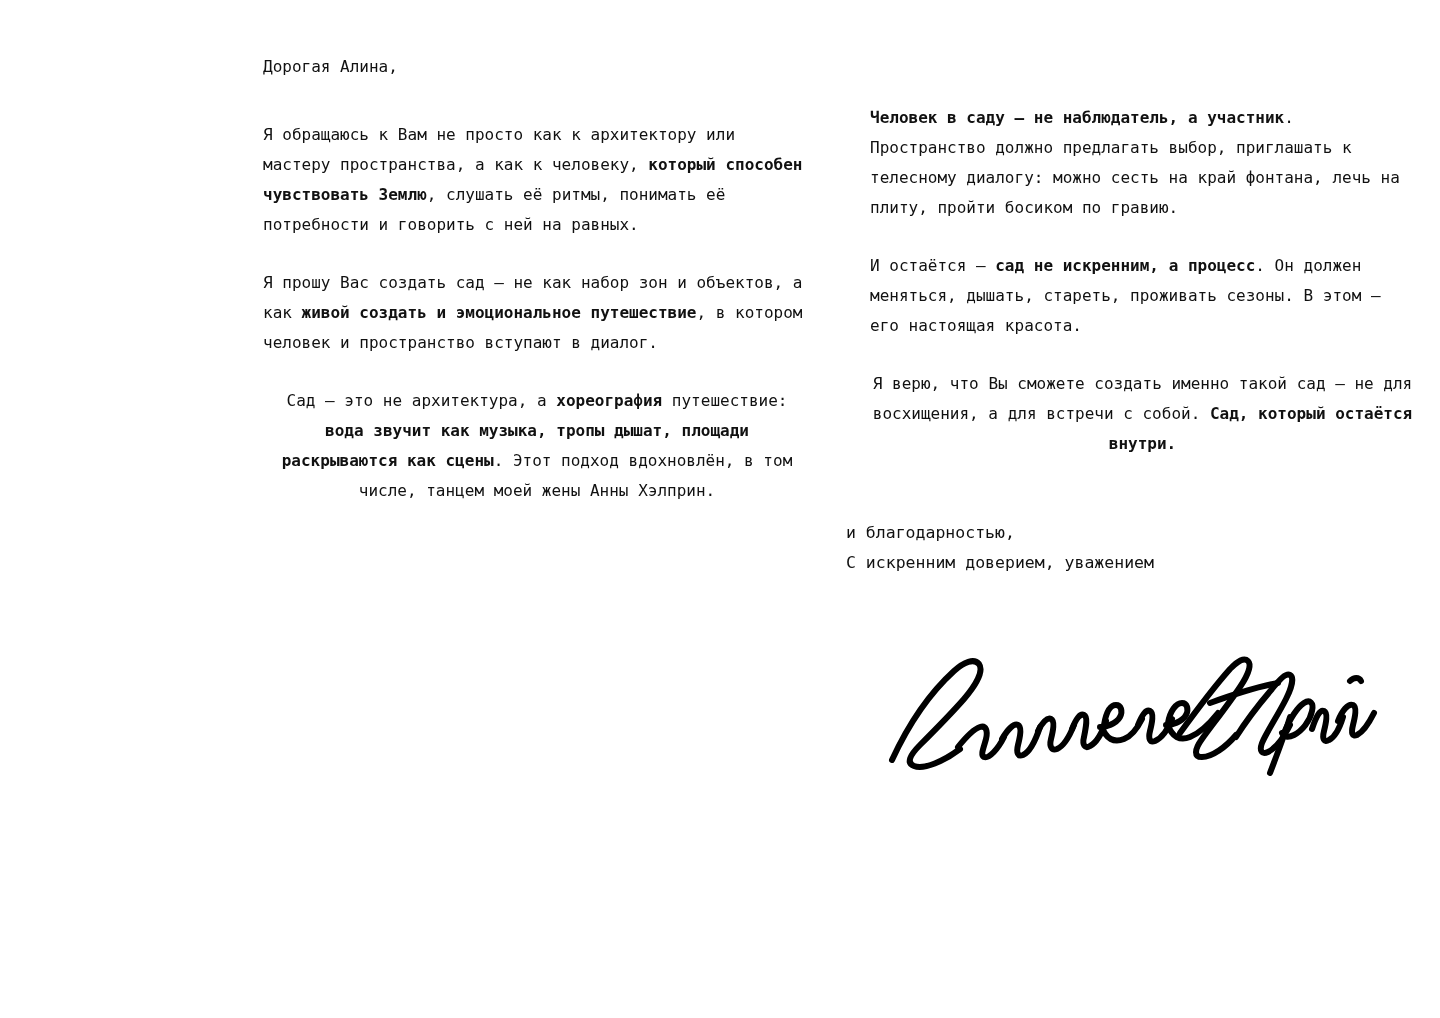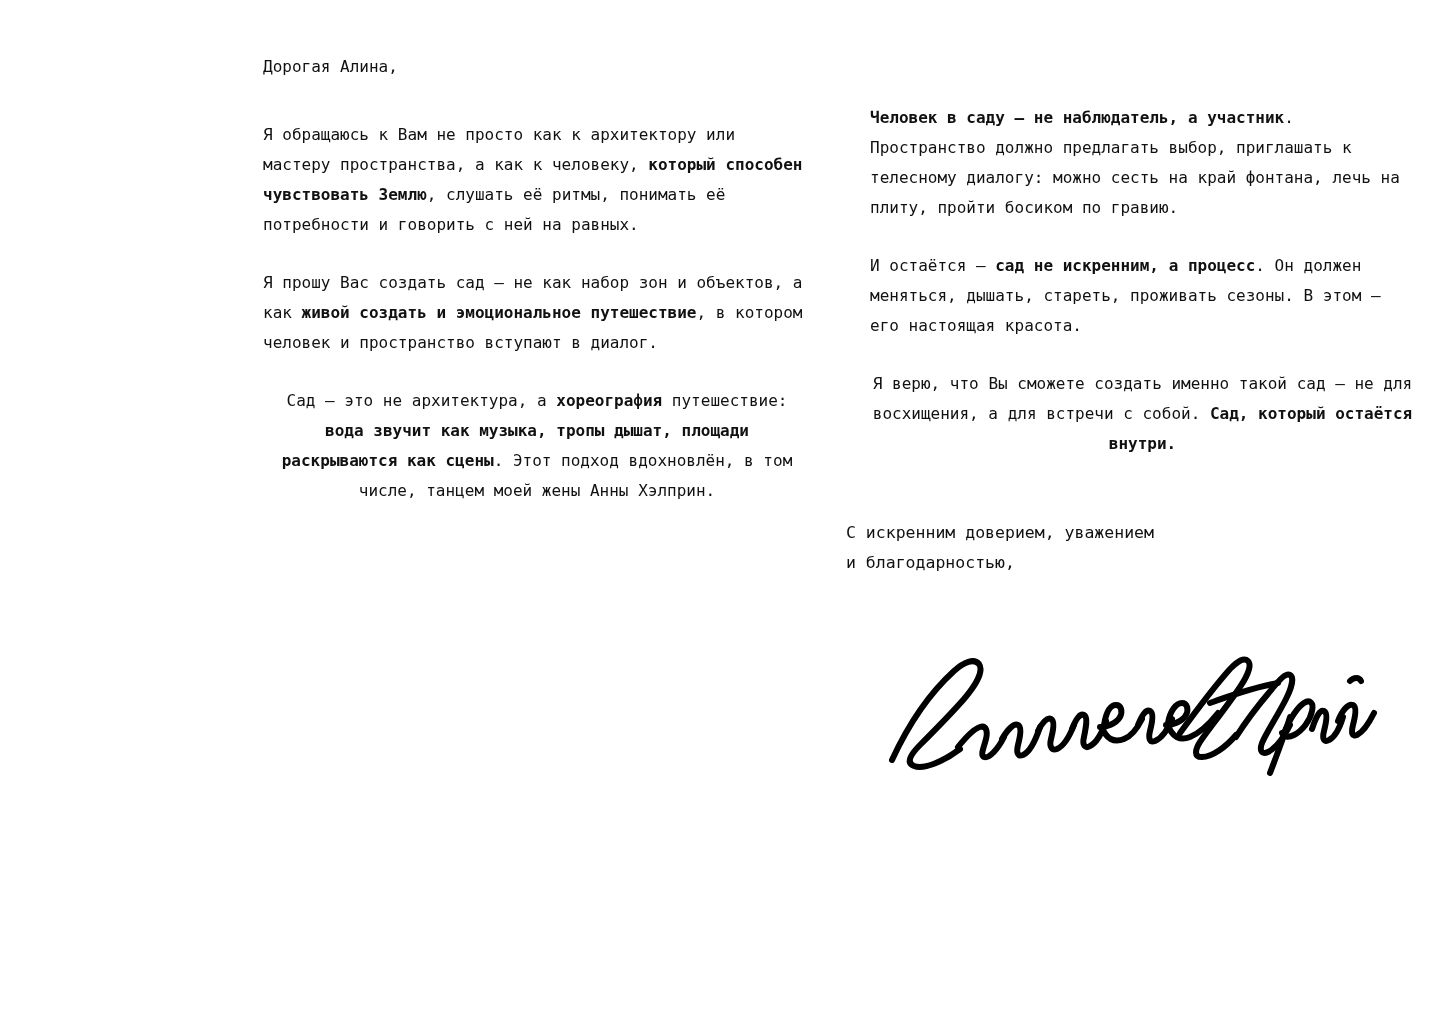"С искренним доверием, уважением" div { order: before "и благодарностью," -> after "и благодарностью," }
